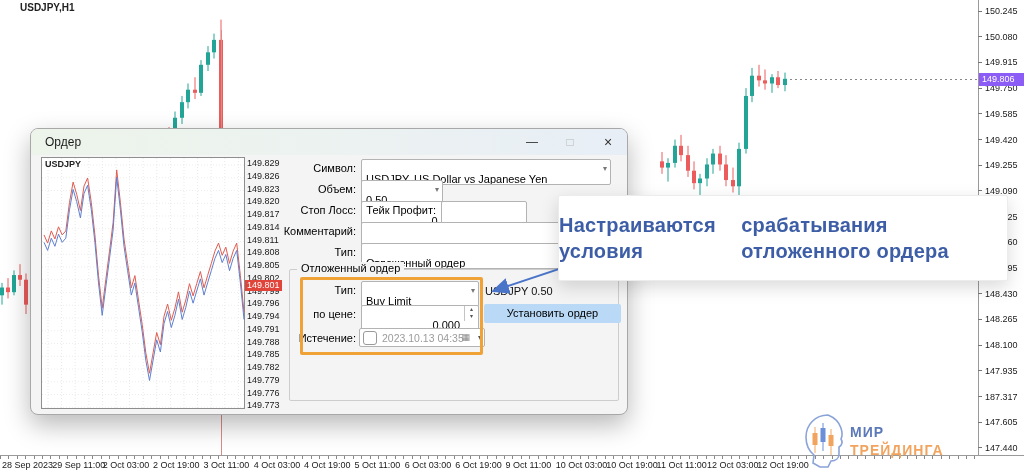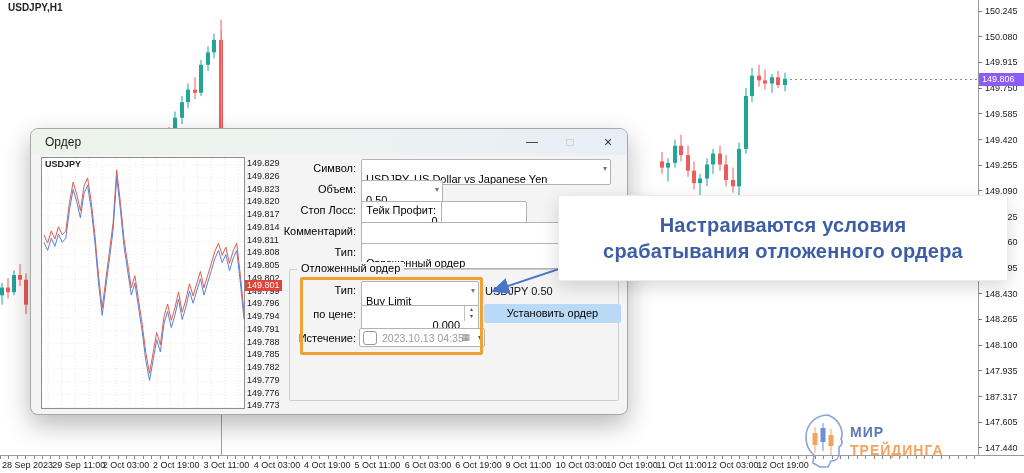"USDJPY,H1" .chart-symbol { left: 8px -> 20px }
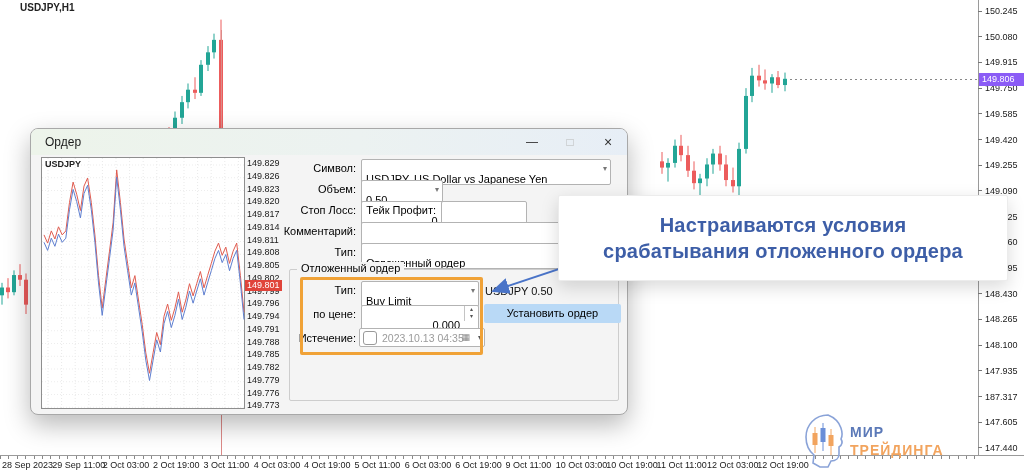"Настраиваются условия" #annotation { flex-direction: column -> row }
